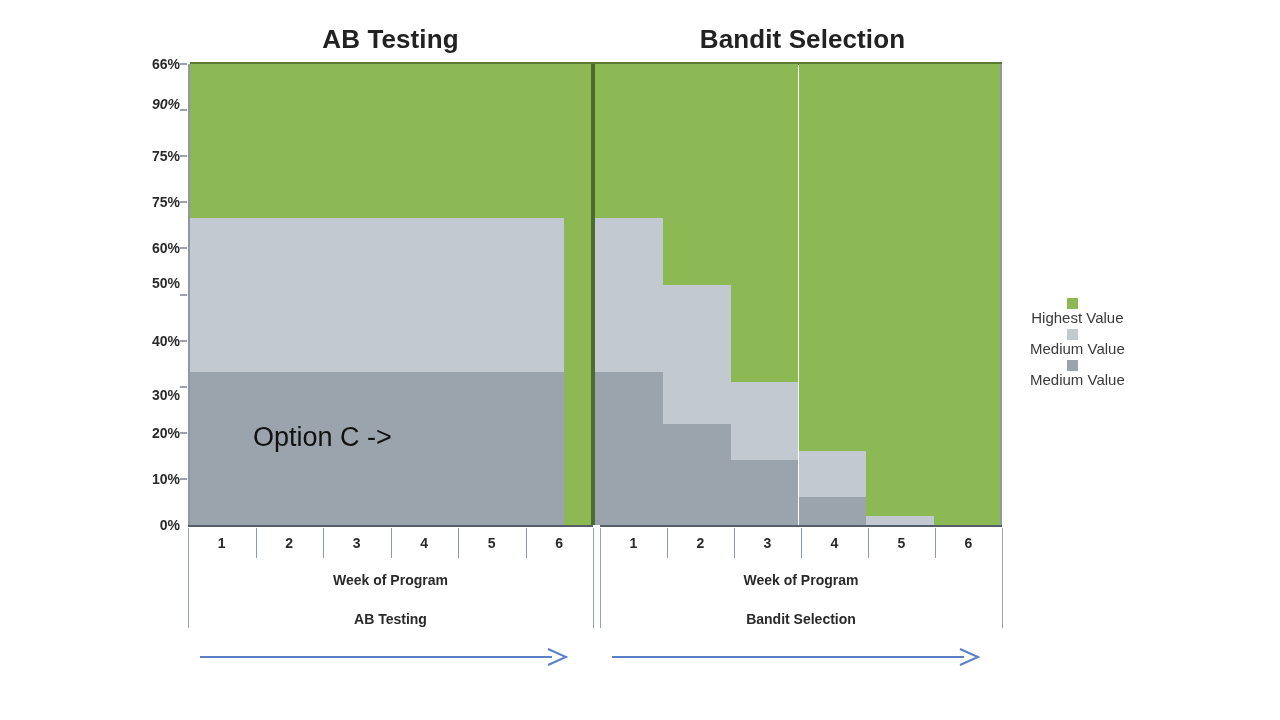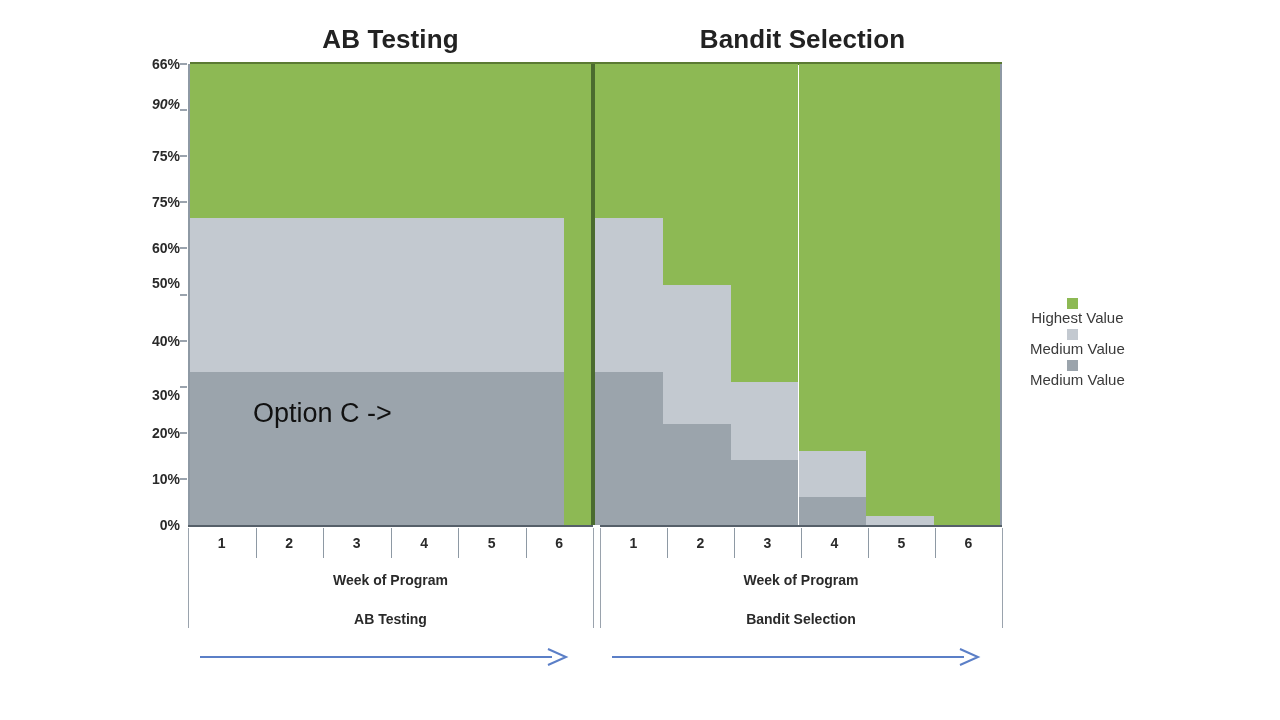"Option C ->" #opt-c { top: 398px -> 422px }
